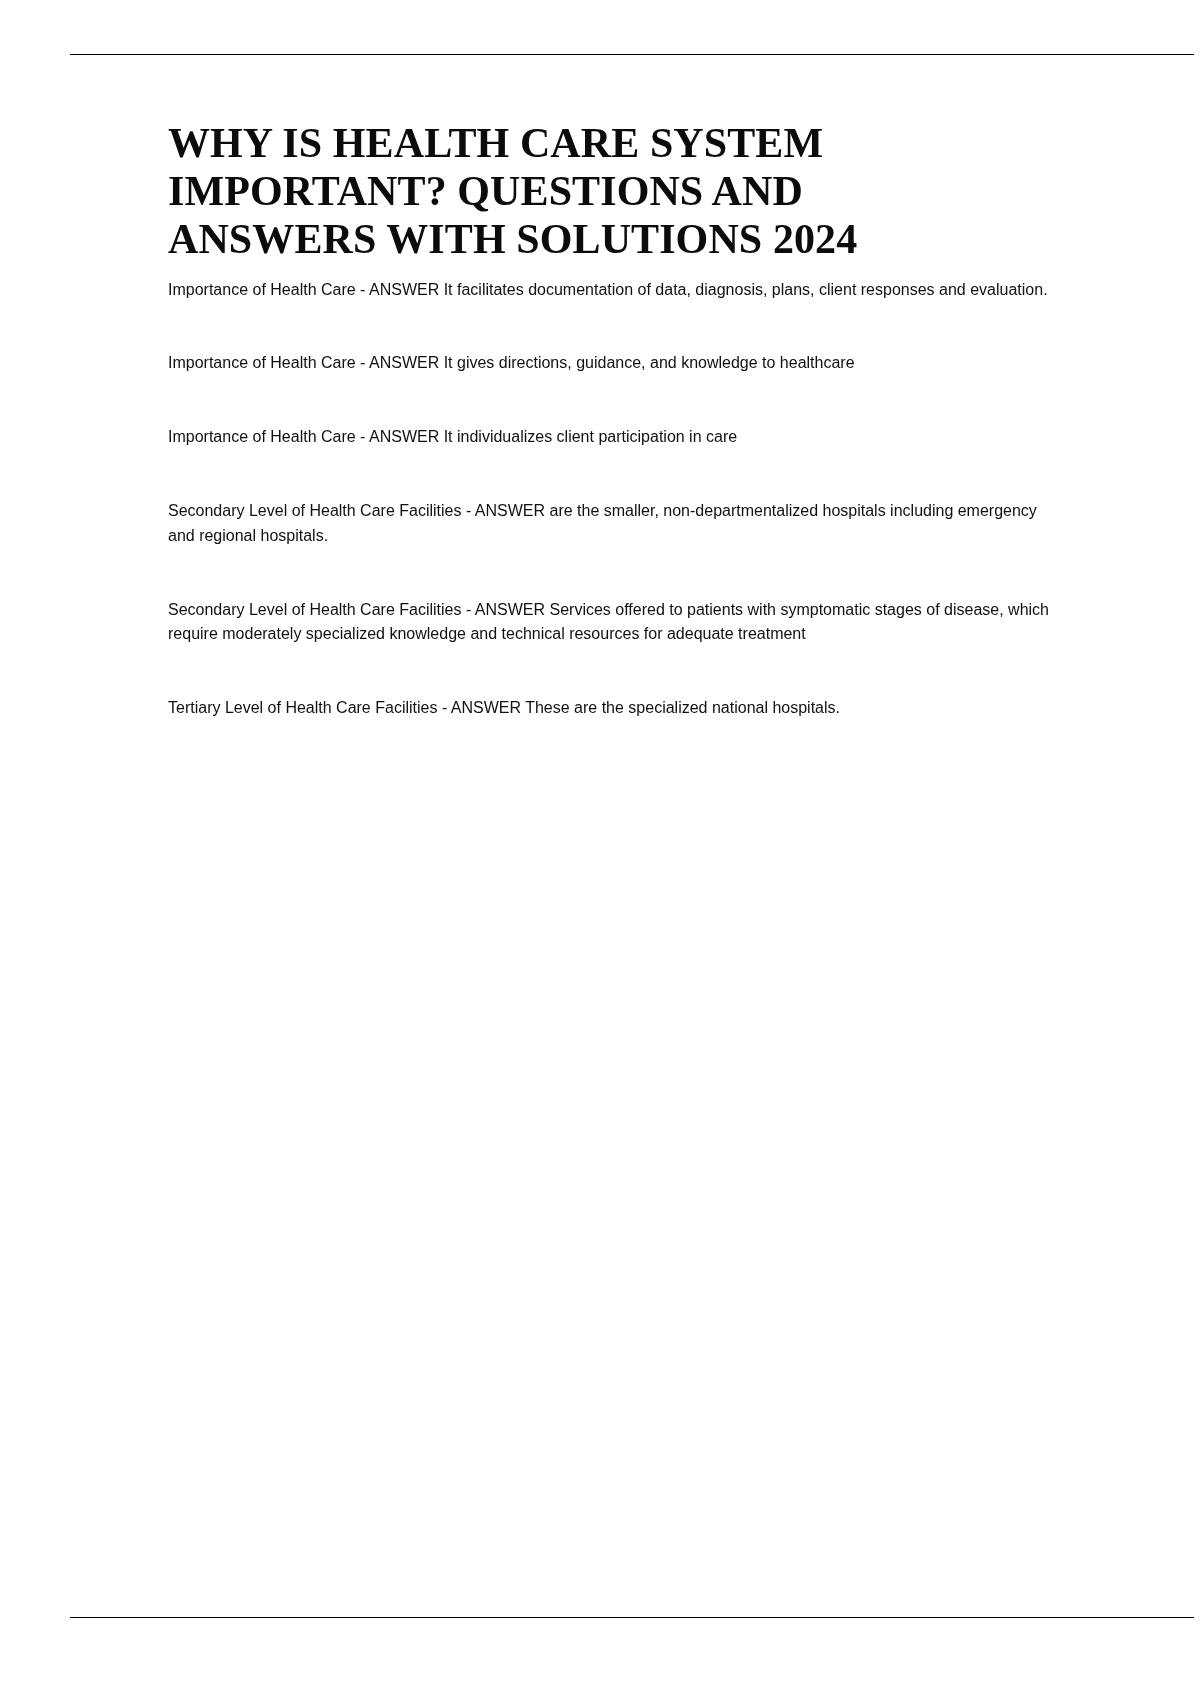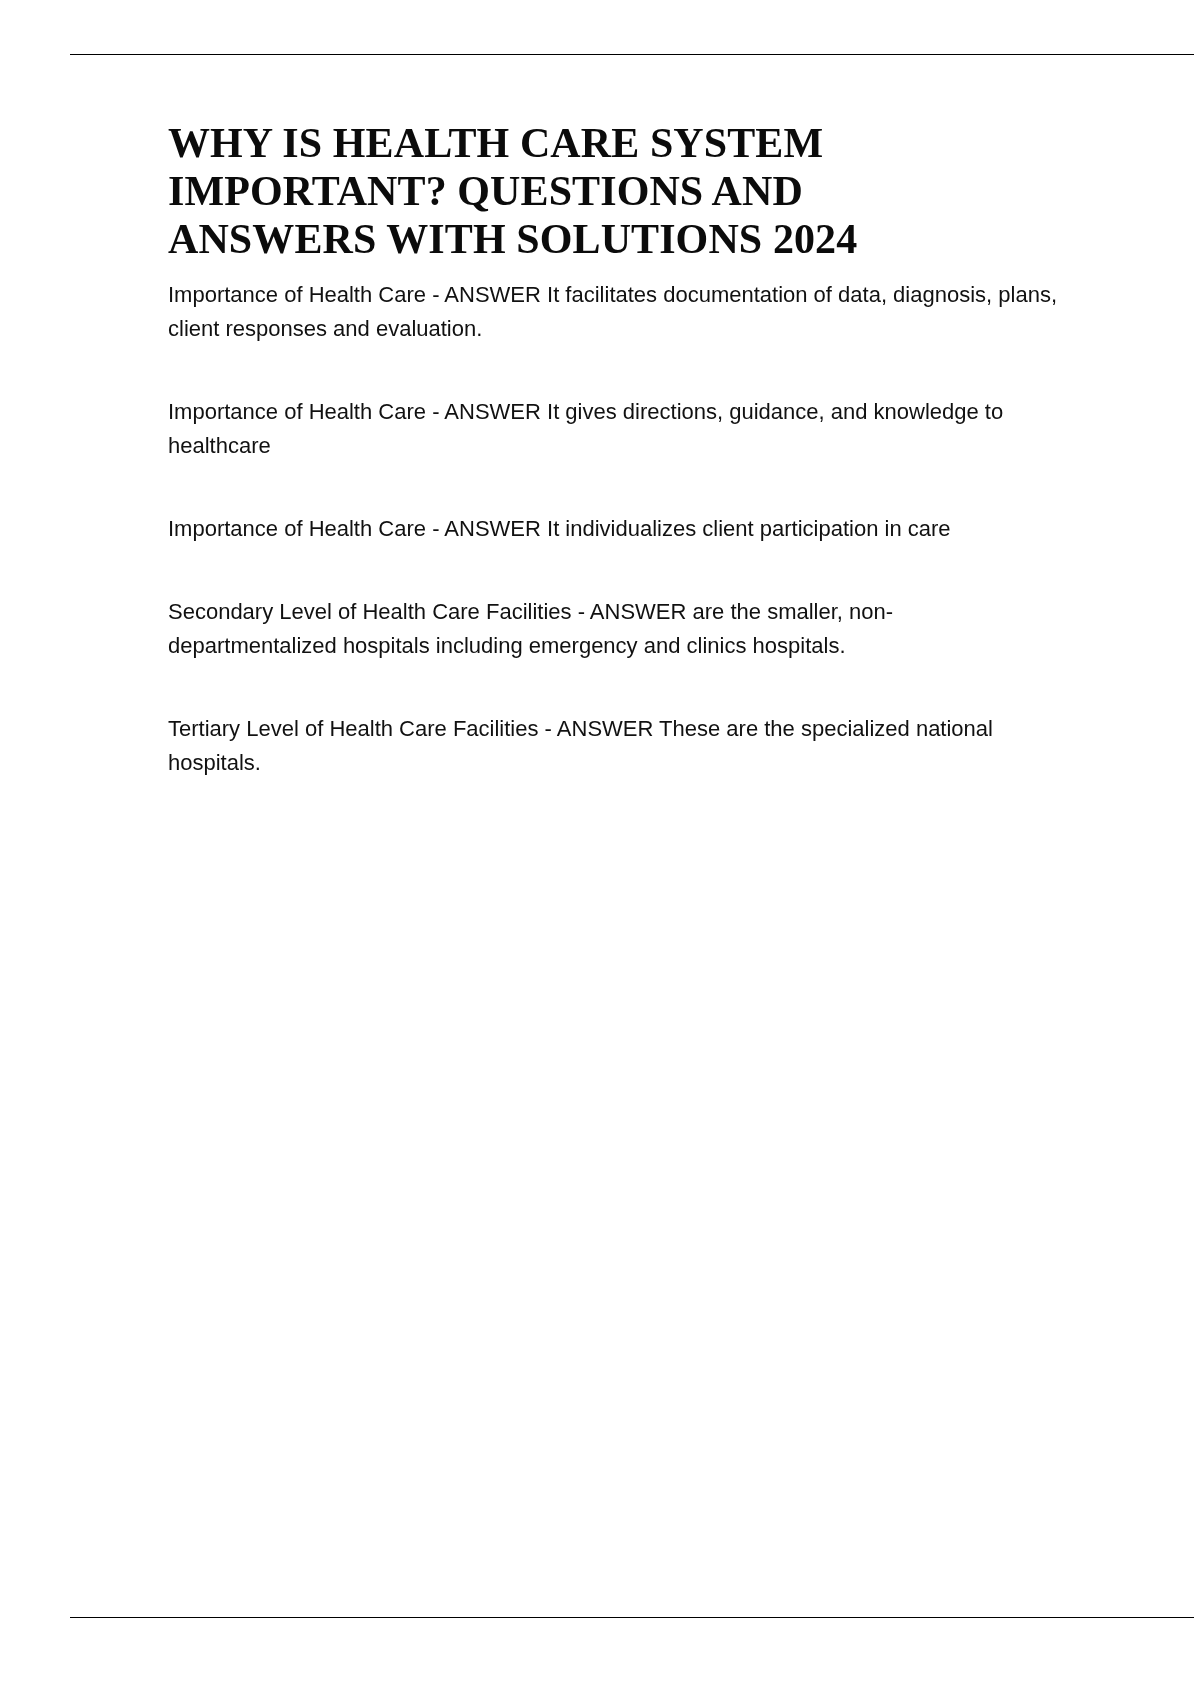"Importance of Health Care -" .qa-item { font-size: 22px -> 16px }
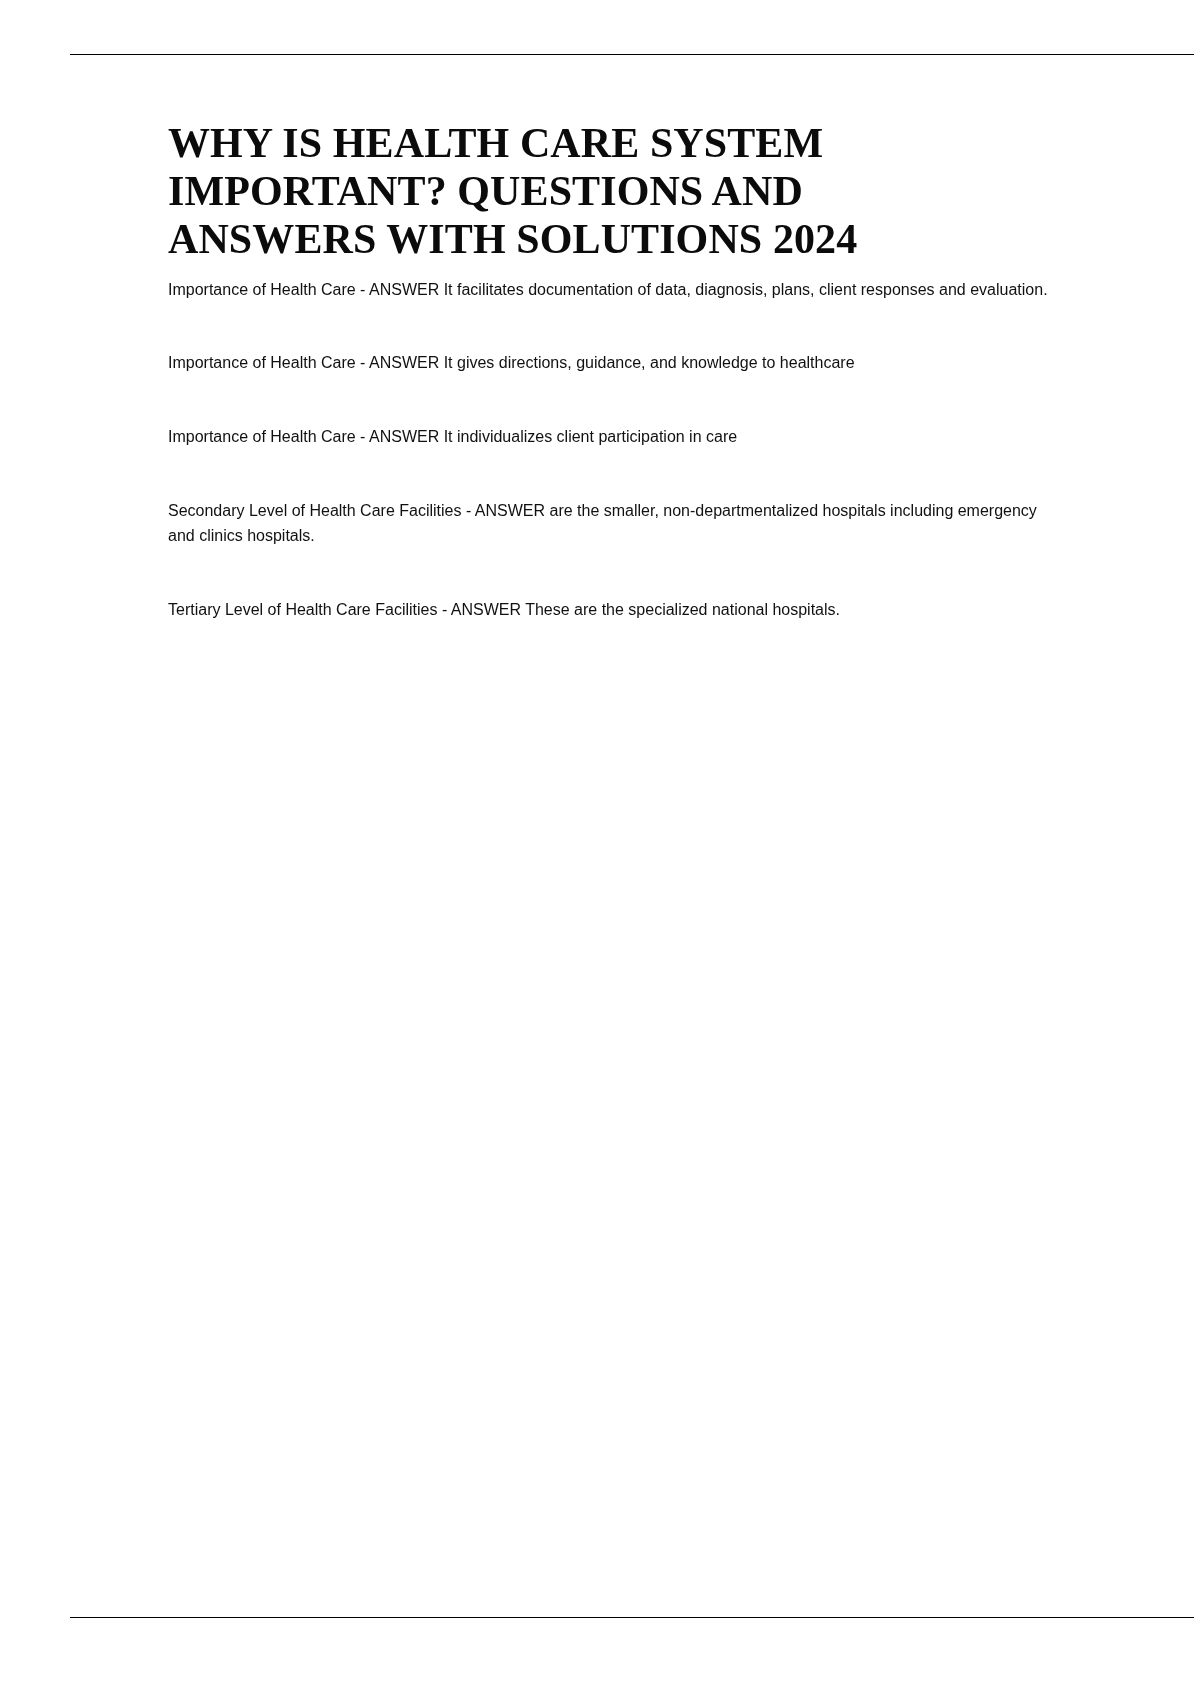"Secondary Level of Health Care" p.qa-item { text: clinics -> regional }
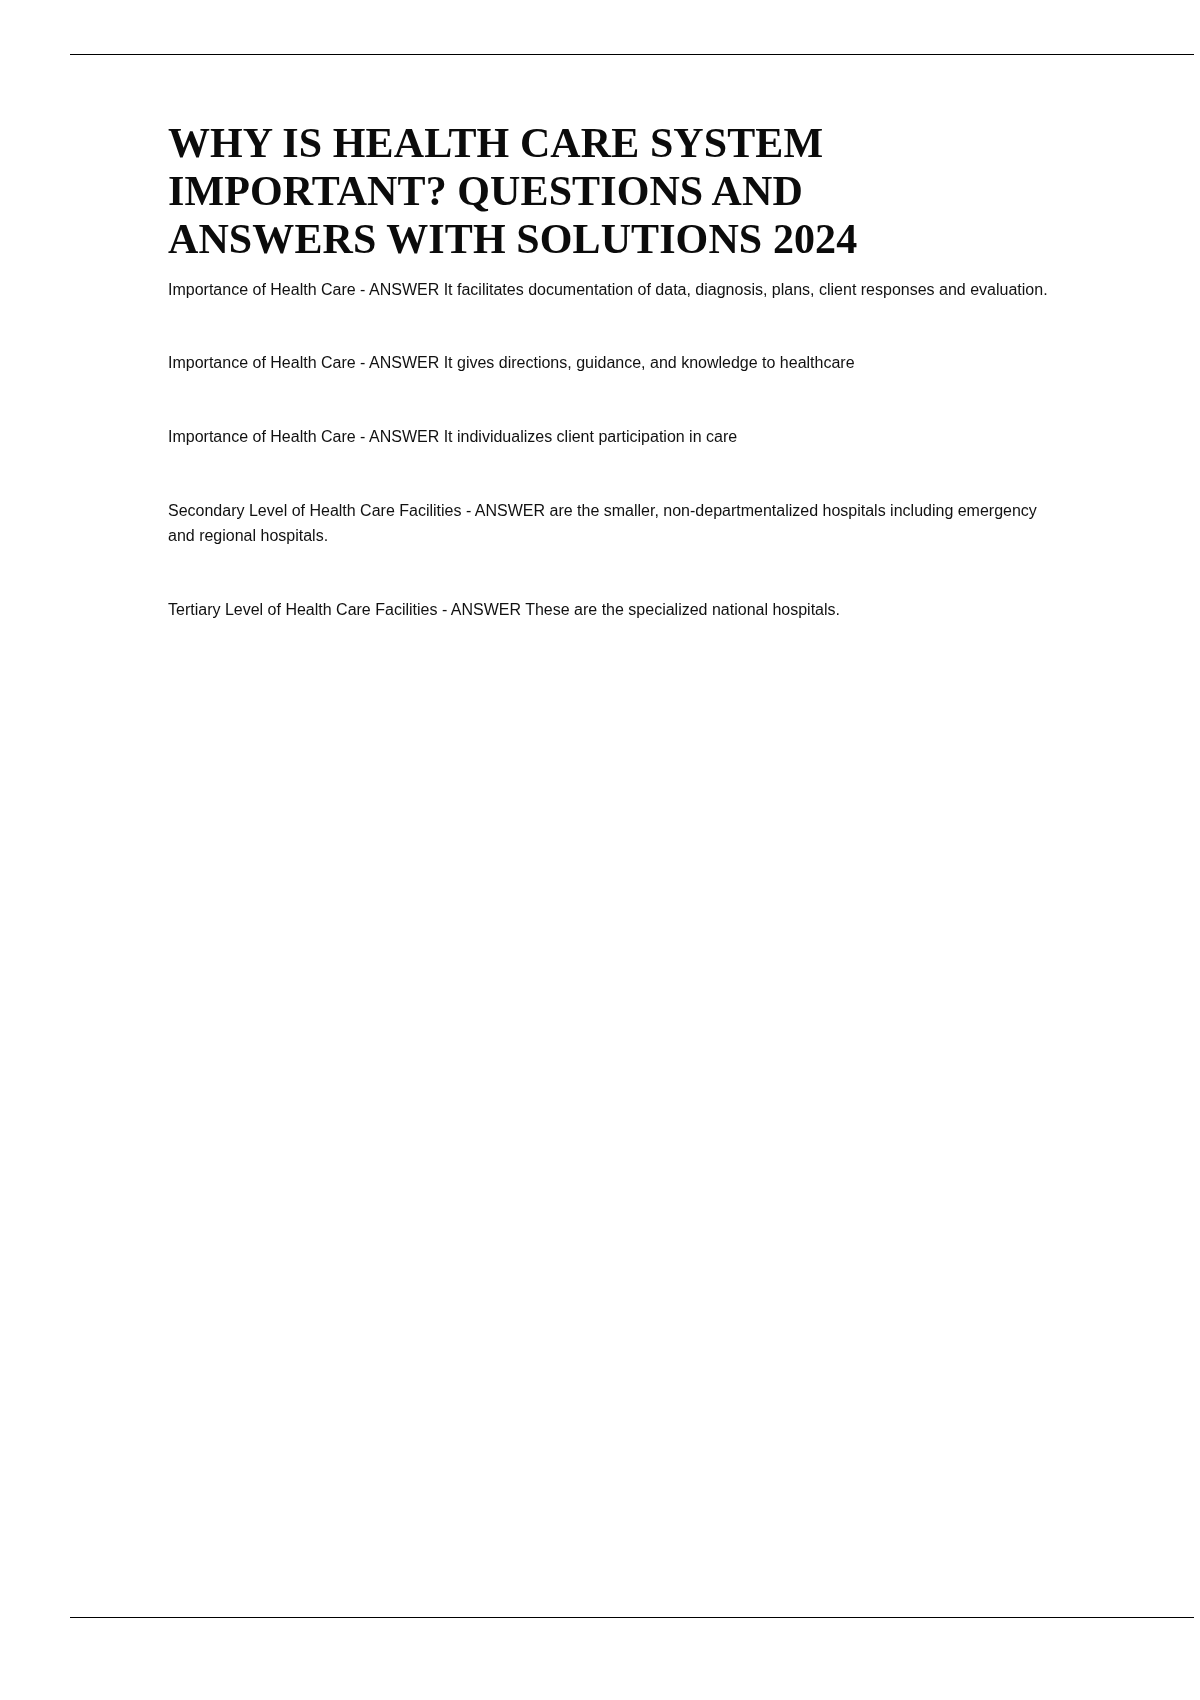"Secondary Level of Health Care Facilities - ANSWER Services" p.qa-item { html: none -> <p>Secondary Level of Health Care Facilities - ANSWER Services offered to patients with symptomatic stages of disease, which require moderately specialized knowledge and technical resources for adequate treatment</p> }
